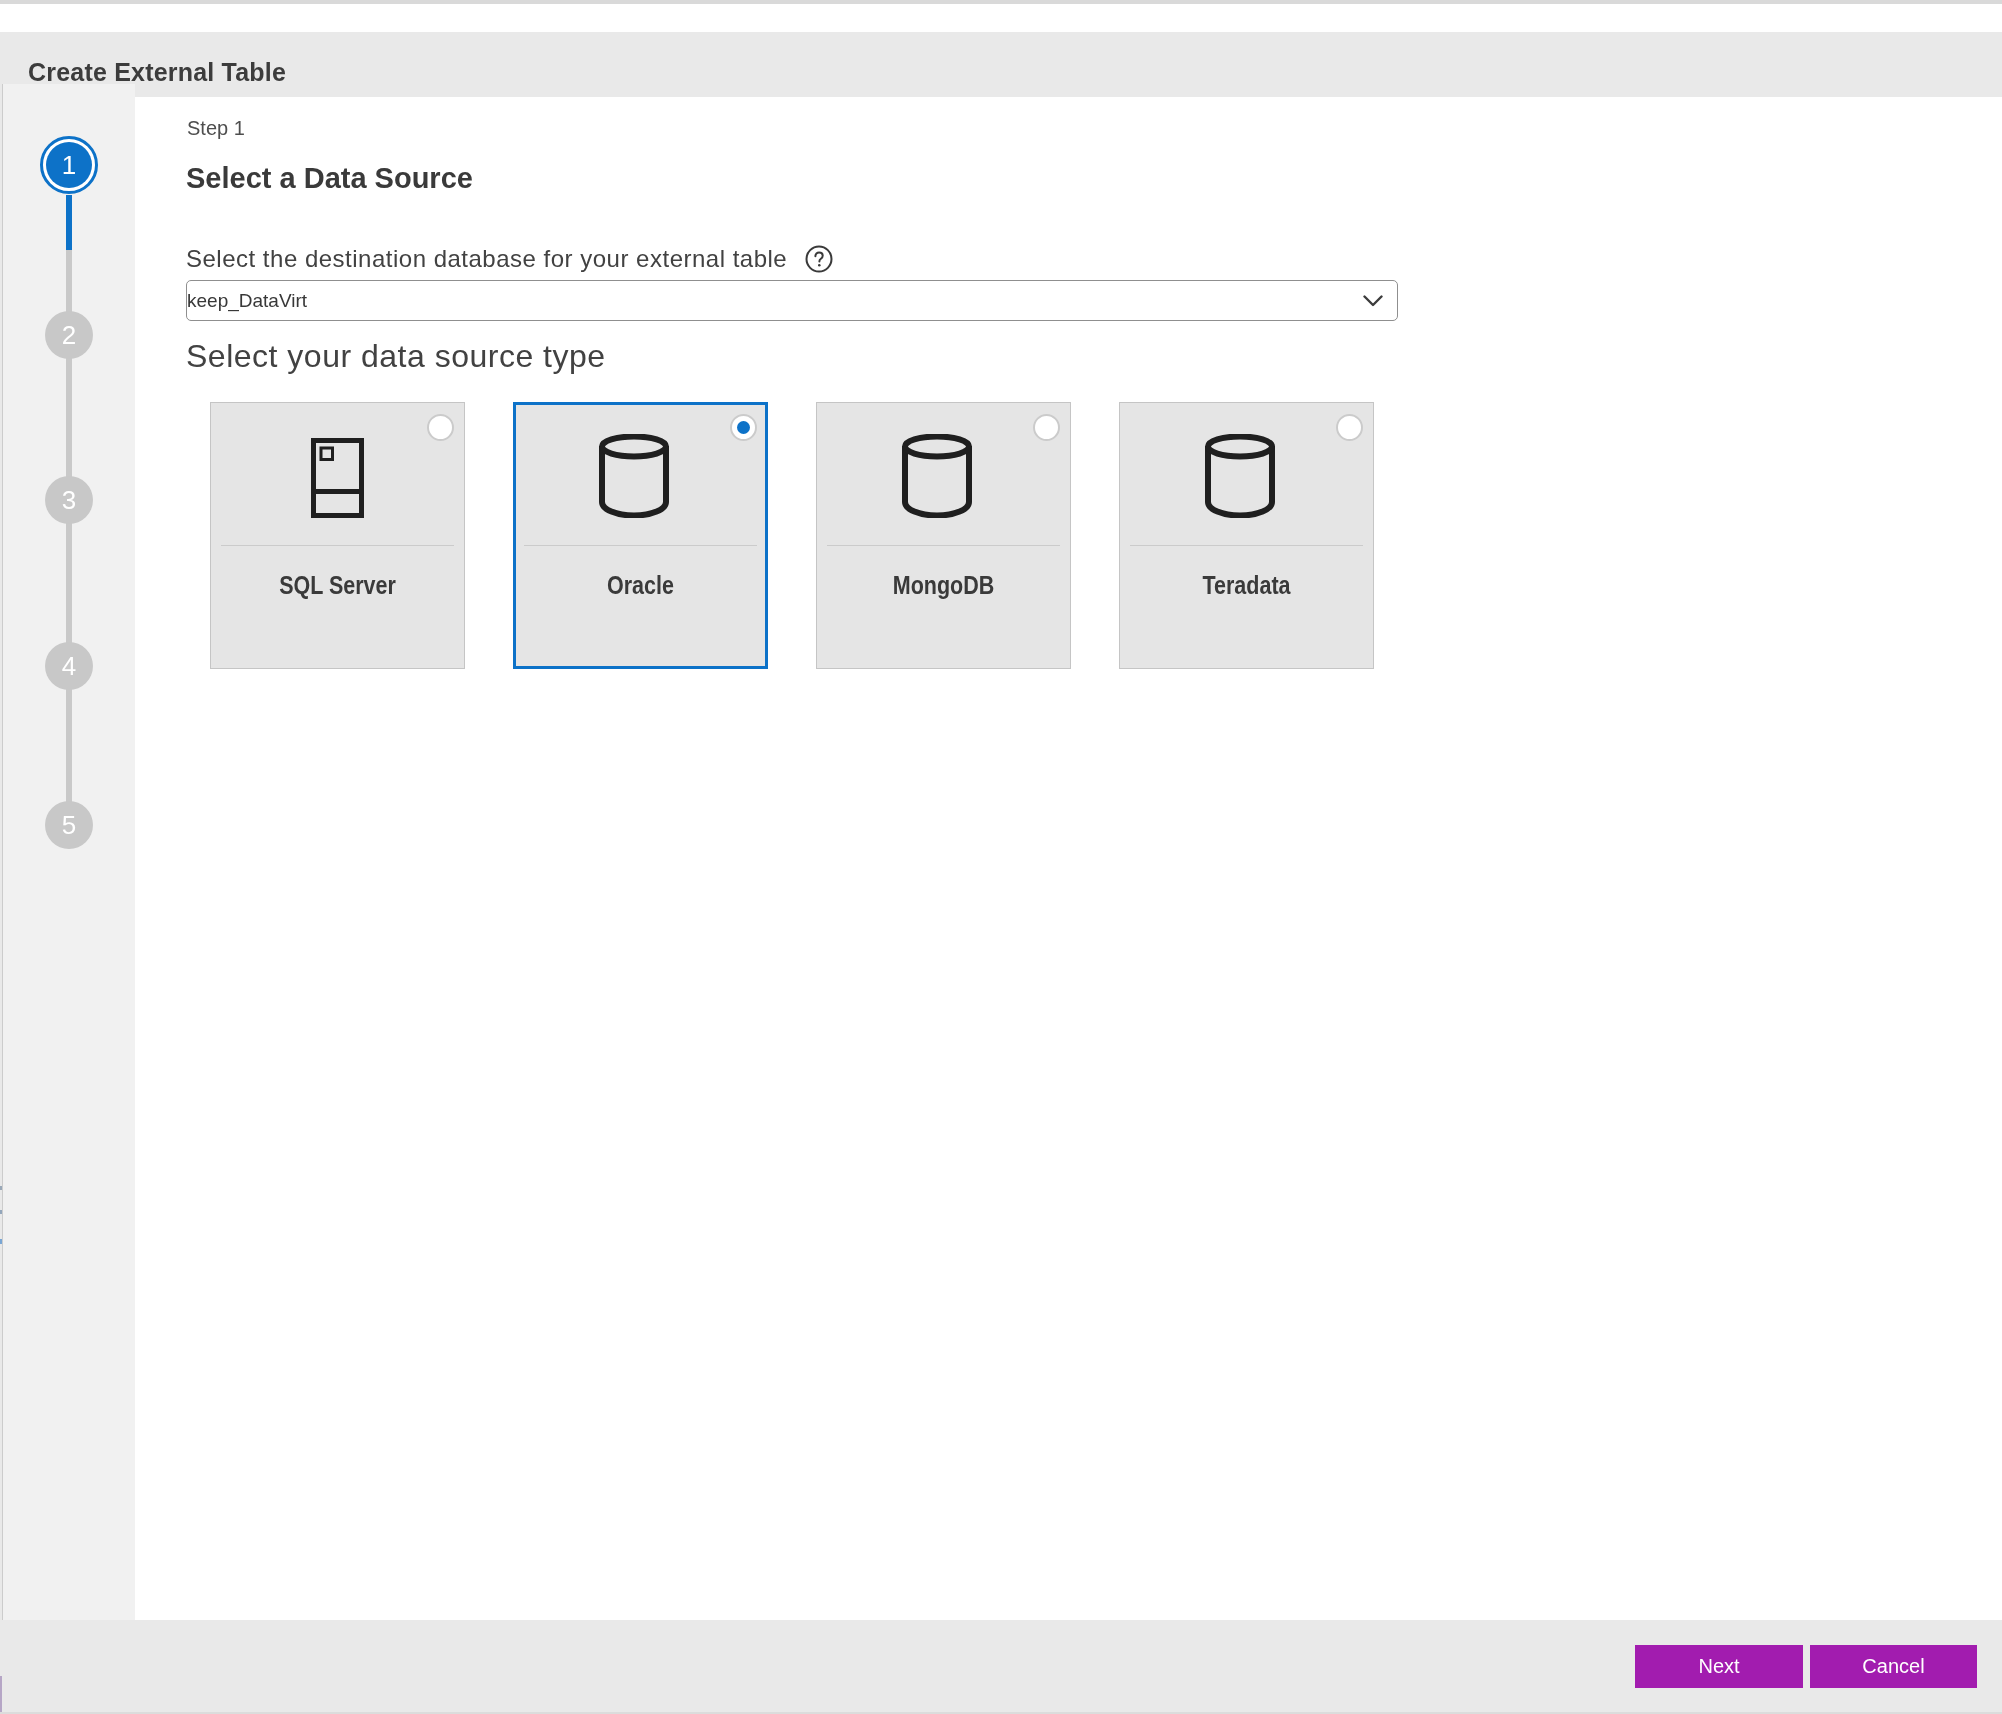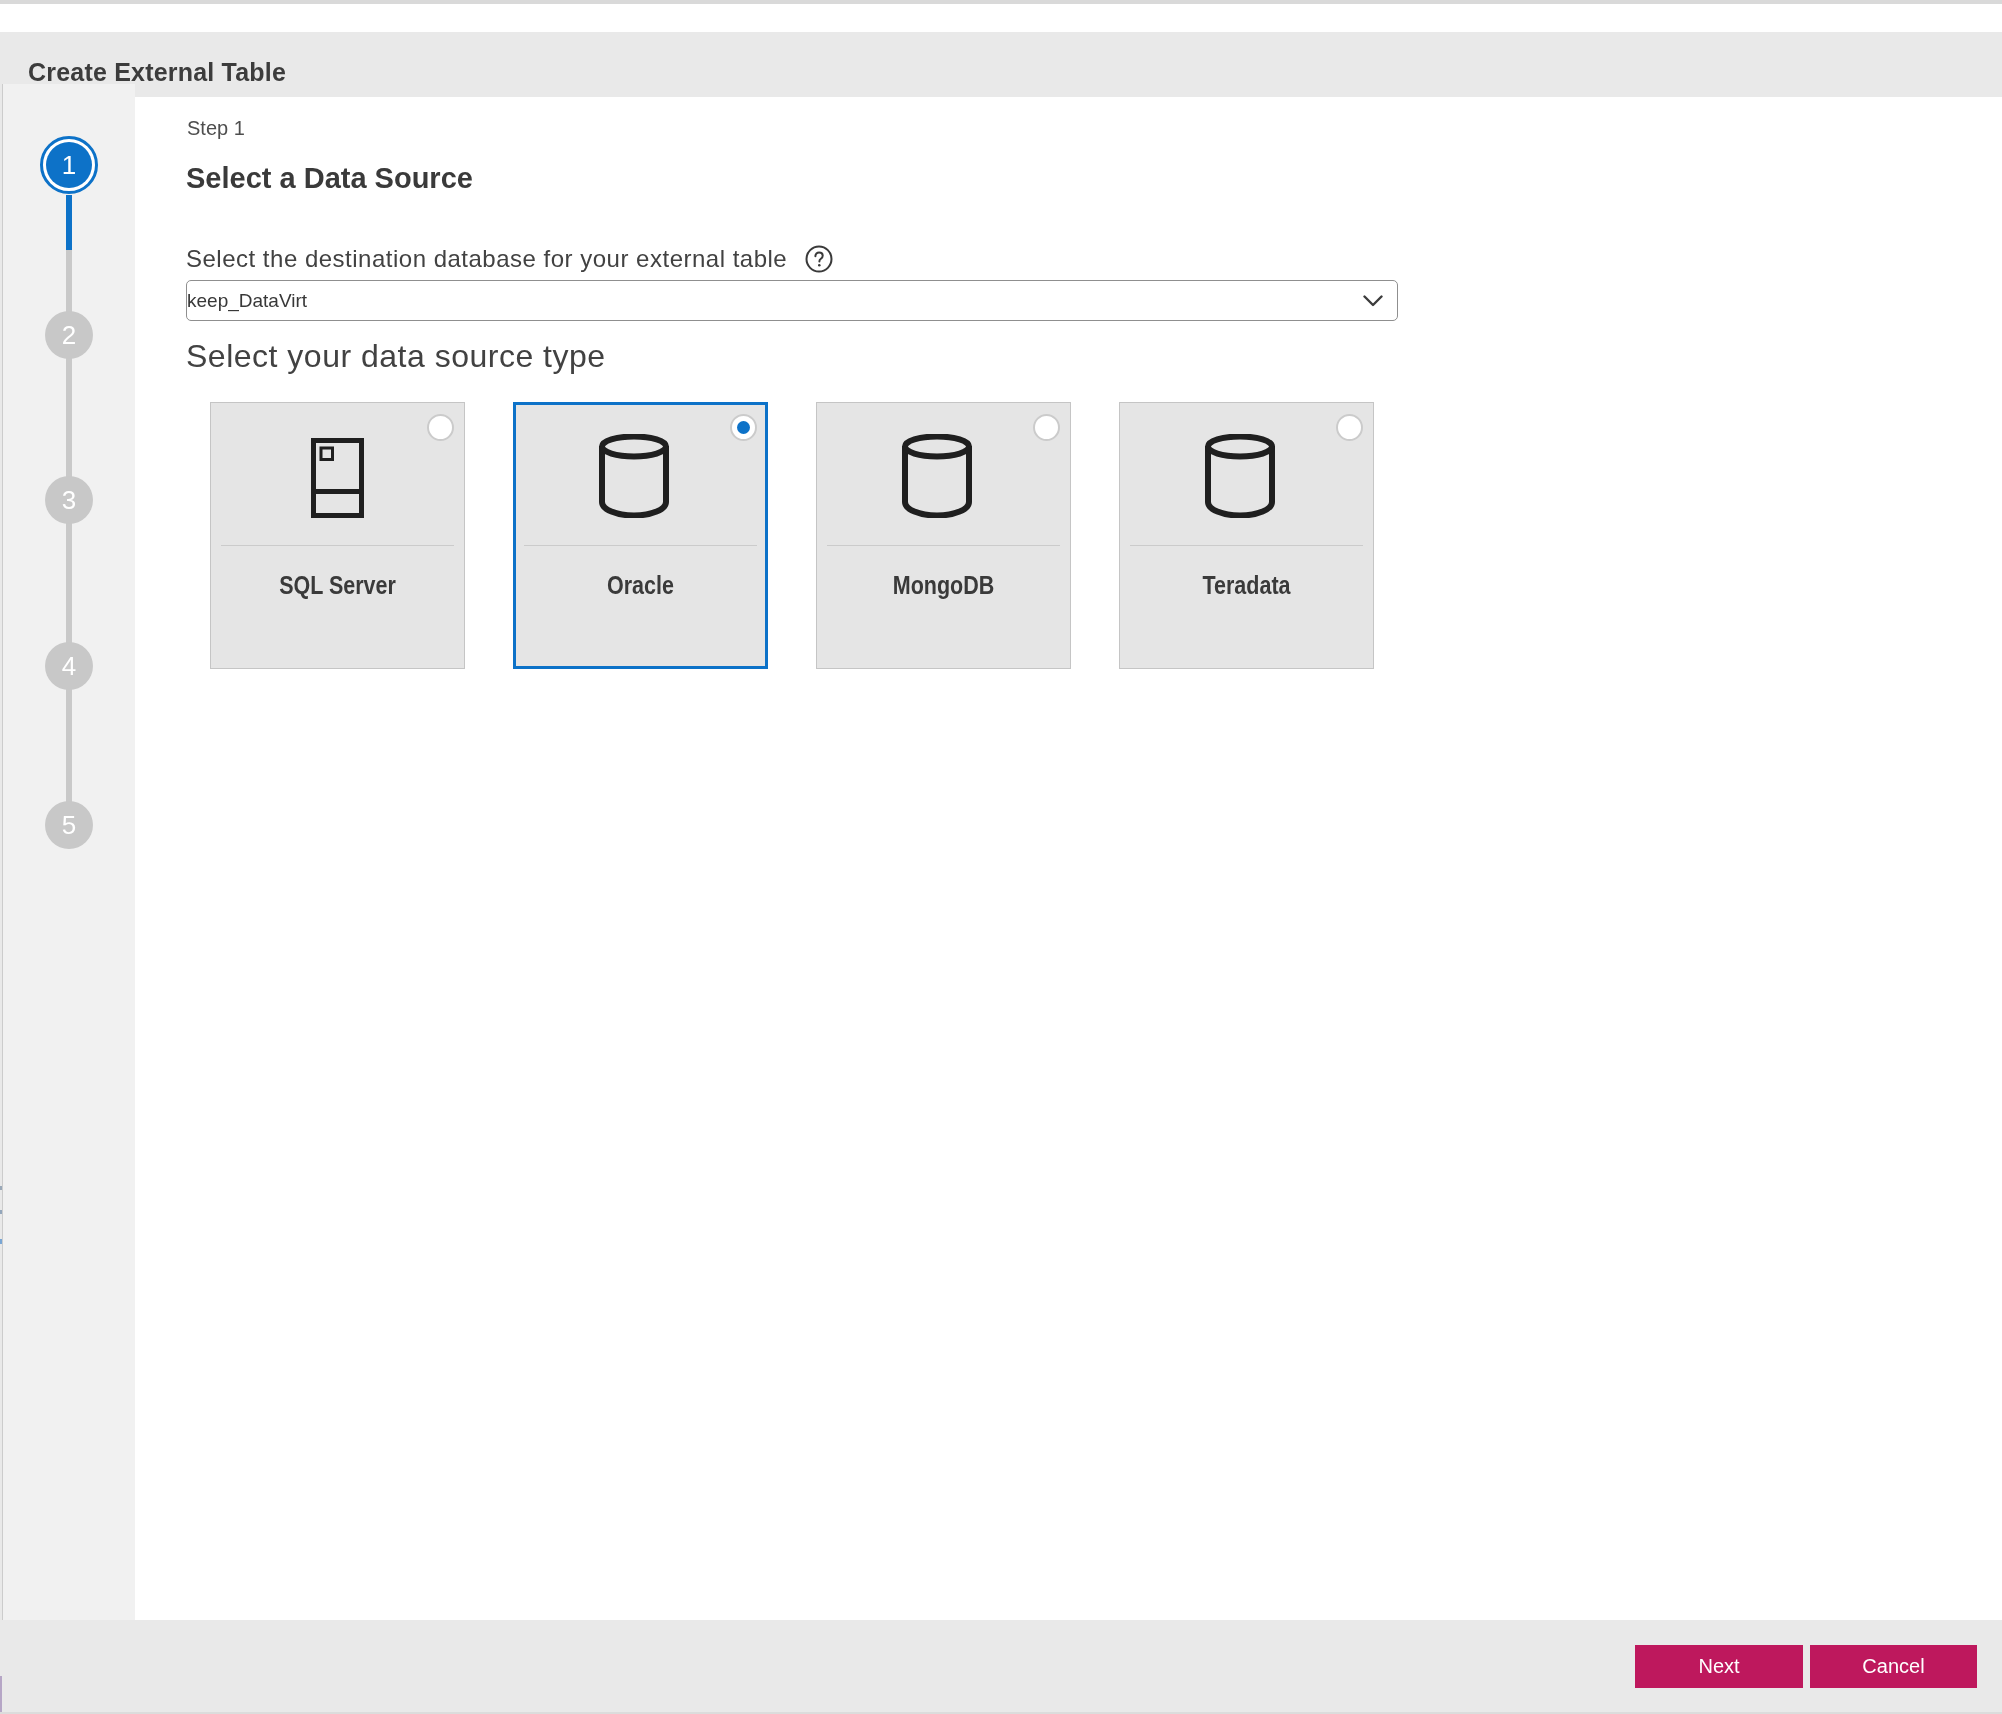"Next" .btn { background: #be185d -> #a21caf }
